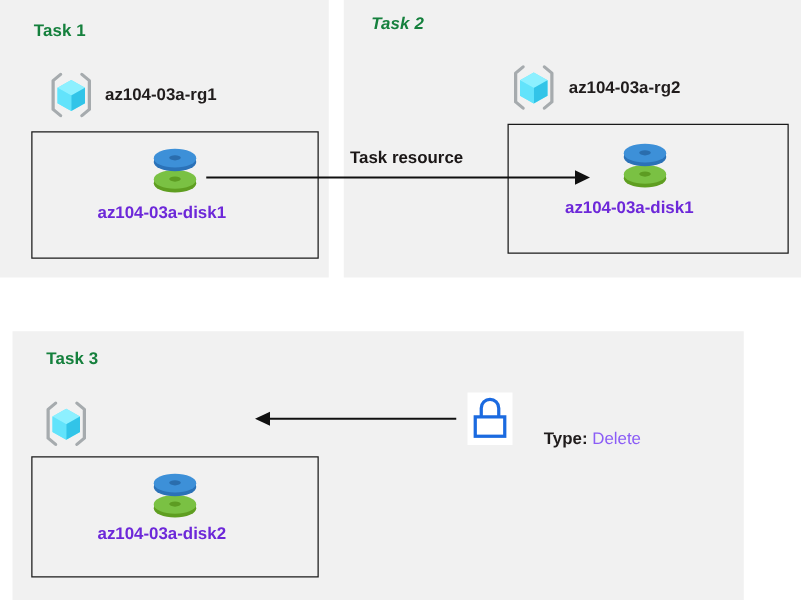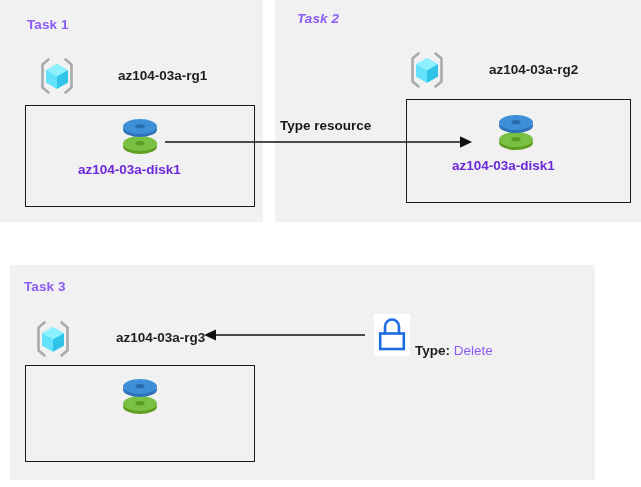"Task 1" .panel-title { color: #8b5cf6 -> #15803d }
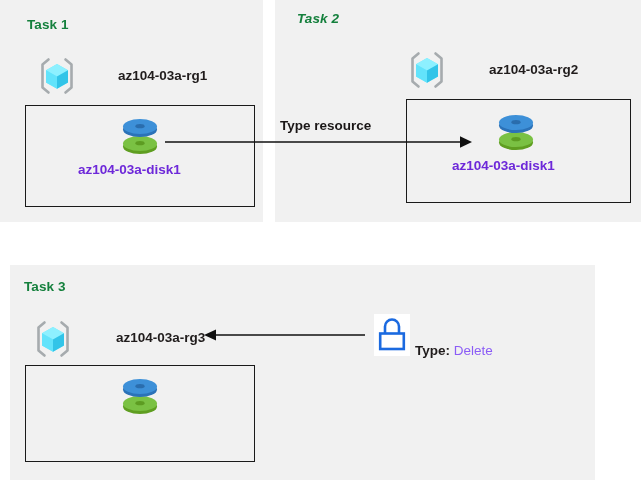"az104-03a-rg1" .rg-label { margin-left: 34px -> none }
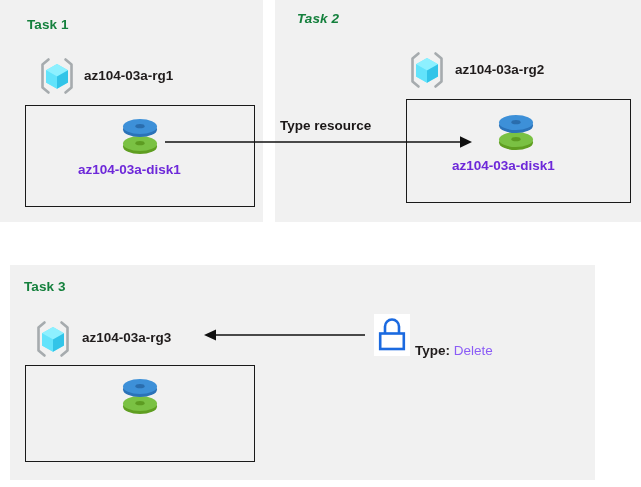"Type resource" div.arrow-label { text: Type -> Task }
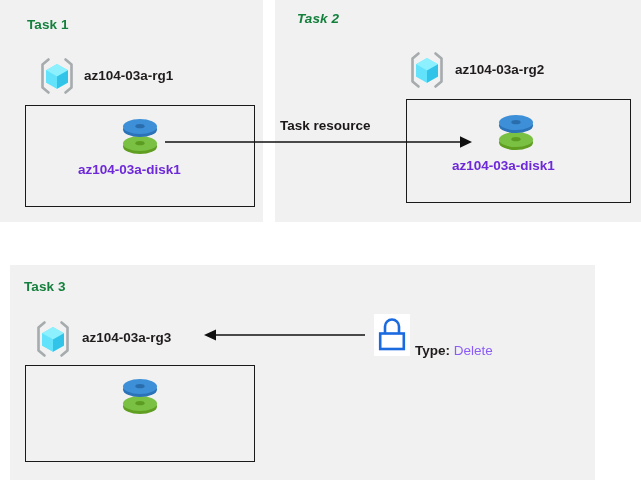"Task 3" #title-task3 { left: 24px -> 37px }
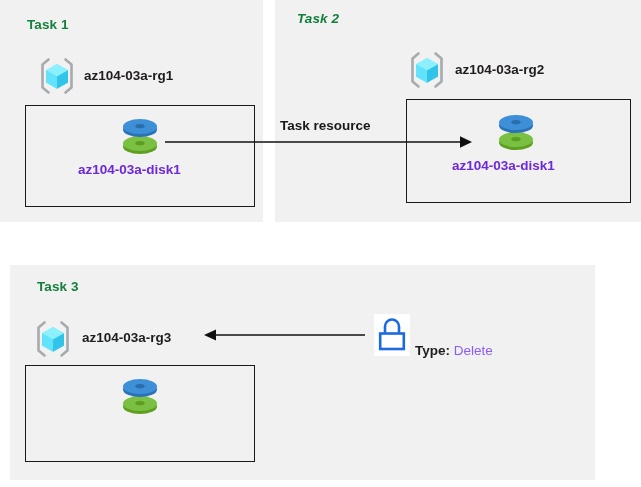"az104-03a-rg3" div.rg-label { html: <div>az104-03a-rg3</div> -> none }
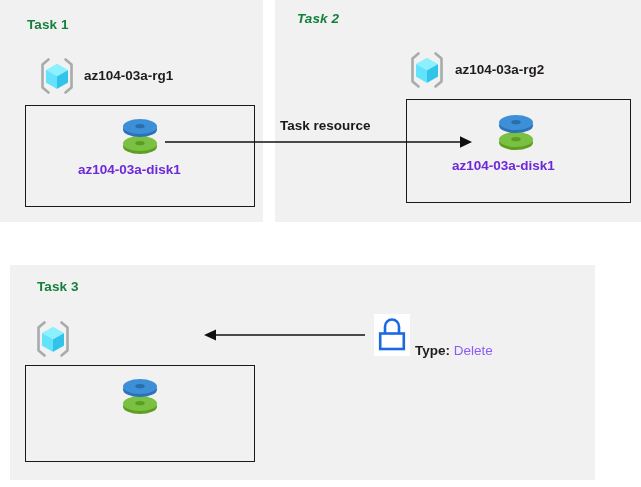"Type:" #lock-type-key { margin-left: none -> 20px }
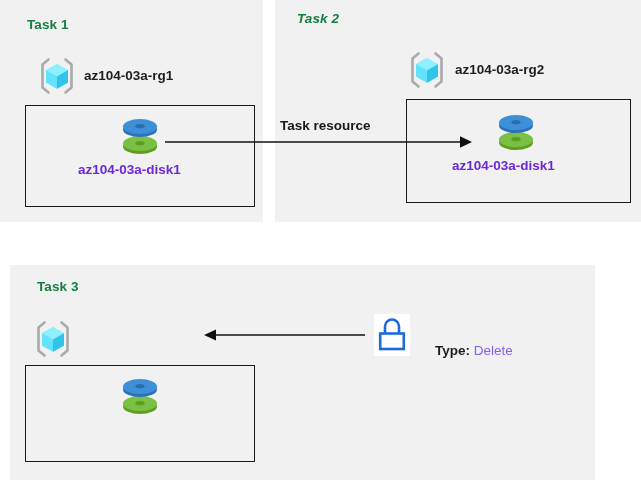"az104-03a-disk2" div.disk-label { html: none -> <div>az104-03a-disk2</div> }
